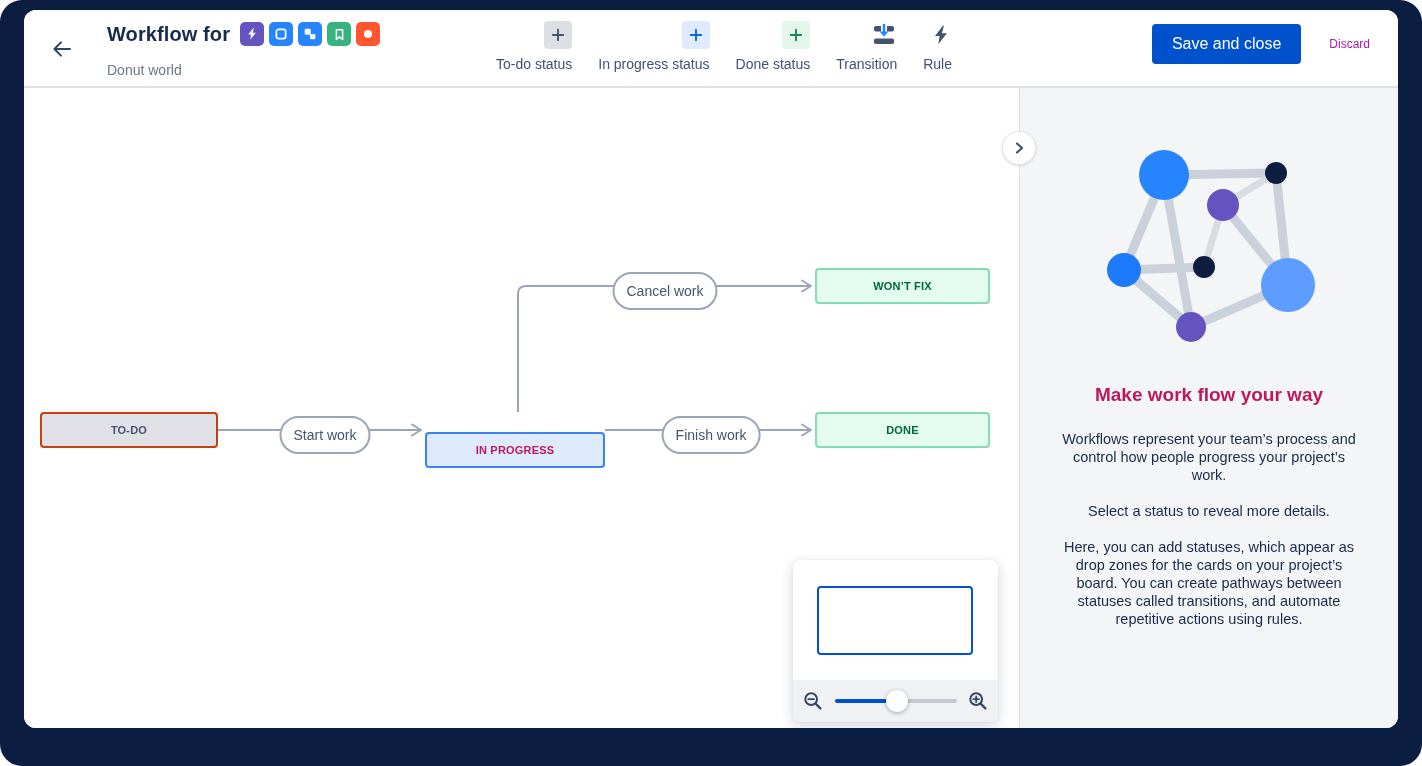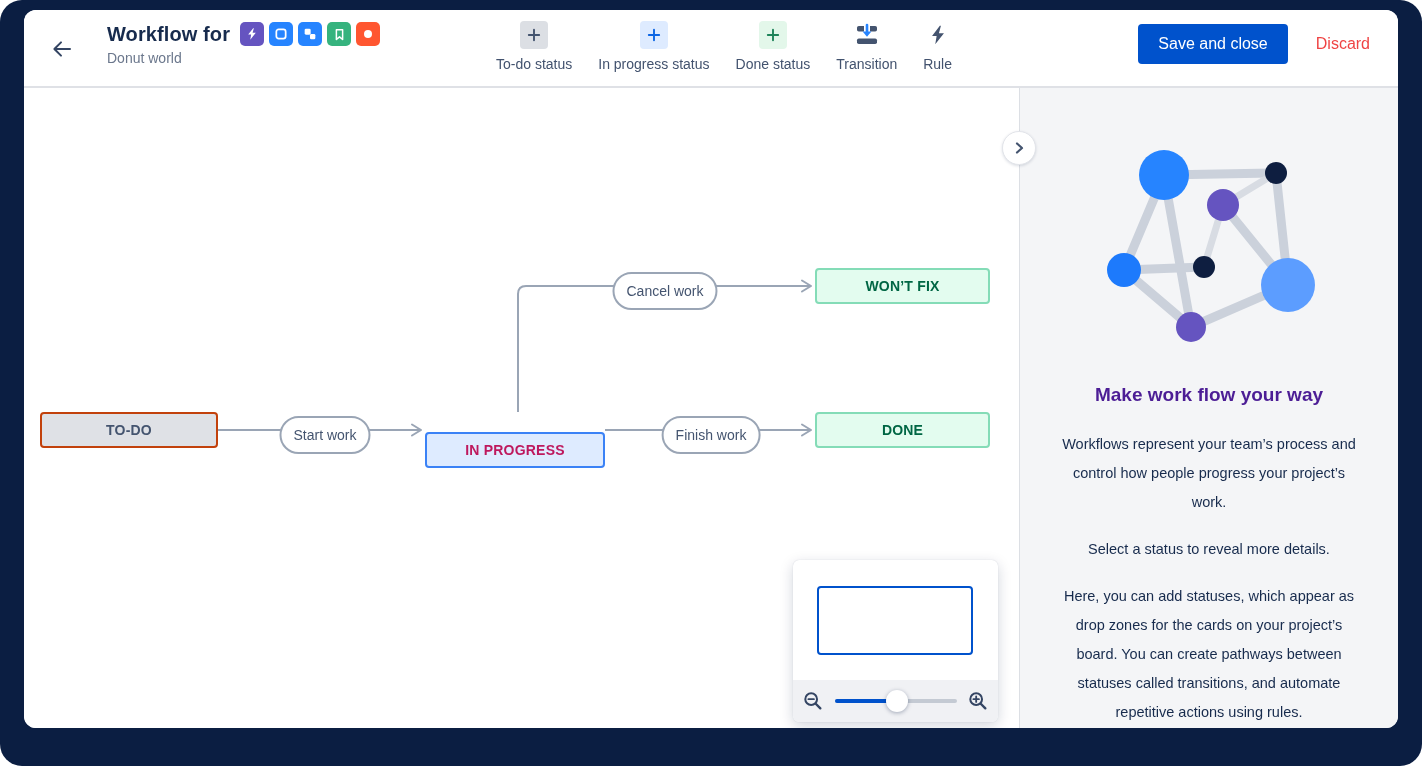"Discard" .discard-btn { color: #ef4444 -> #a21caf; font-size: 16px -> 12px }
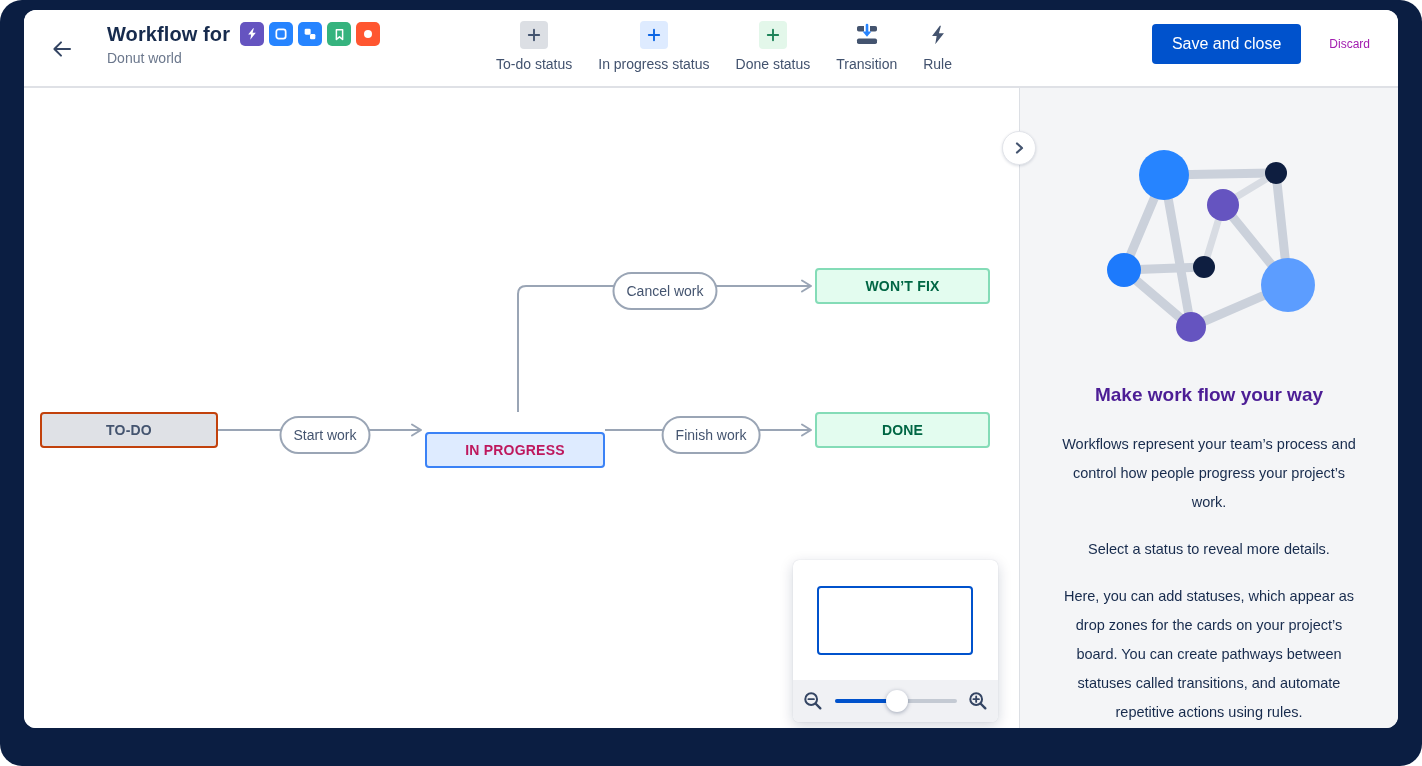"Donut world" .subtitle { margin-top: 4px -> 16px }
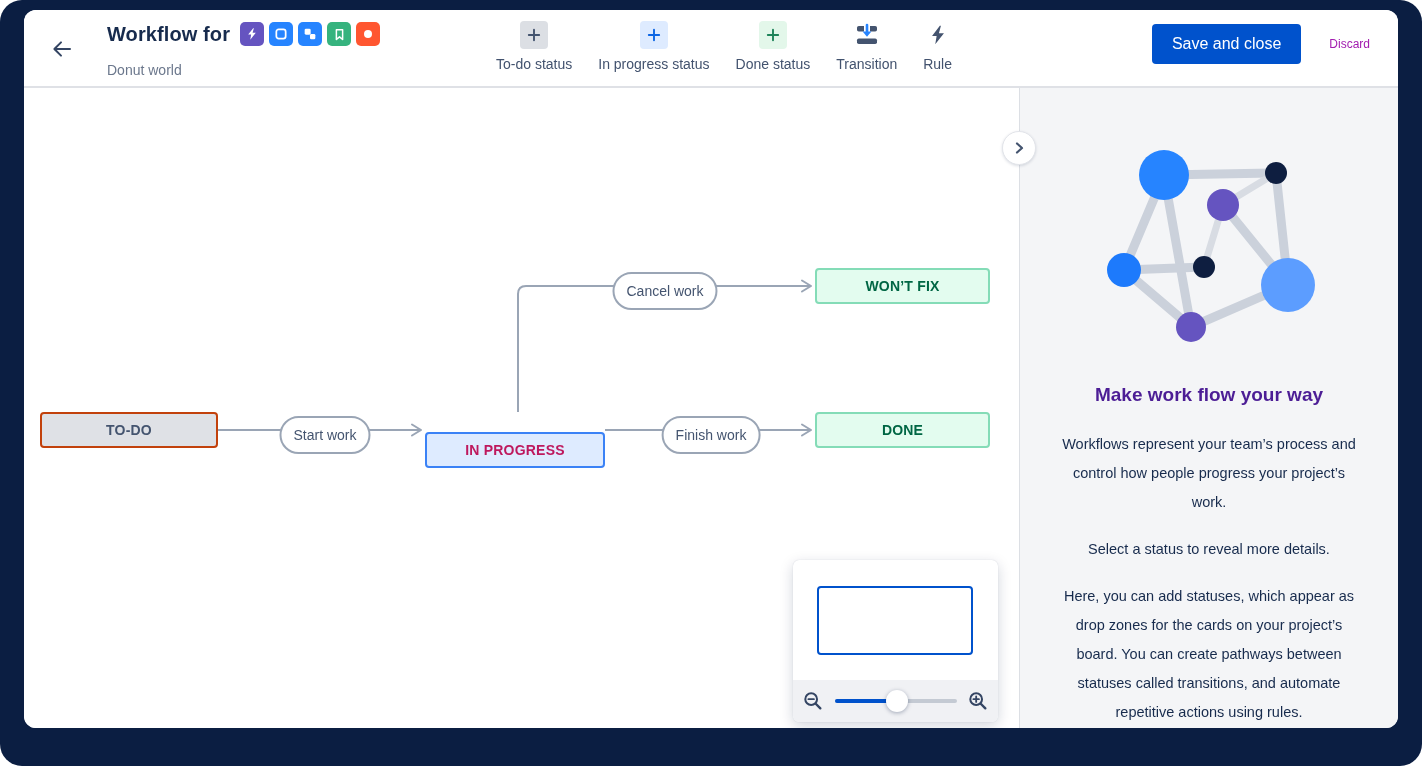"To-do status" .tb-item { align-items: center -> flex-end }
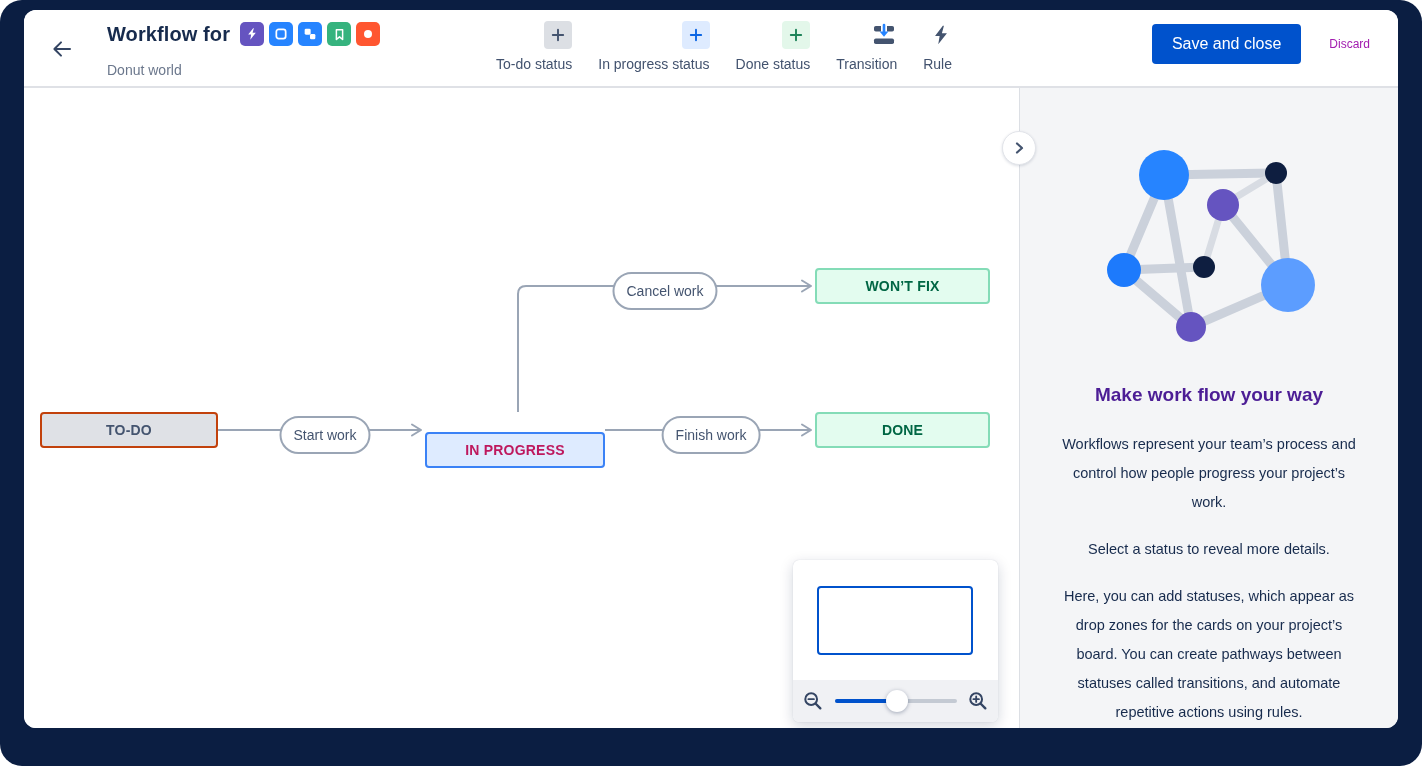"WON’T FIX" .node { font-size: 14px -> 11px }
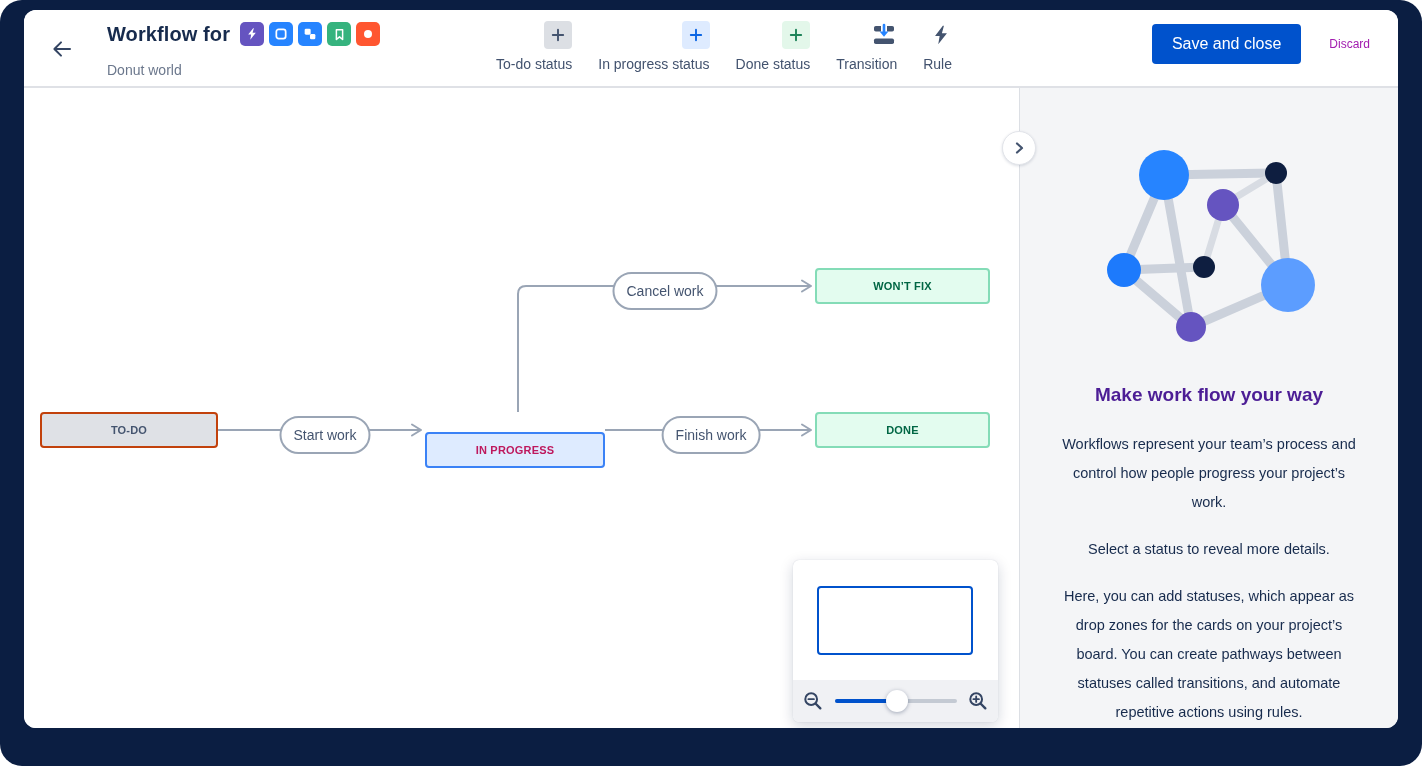"Make work flow your way" .panel h2 { color: #4c1d95 -> #be185d }
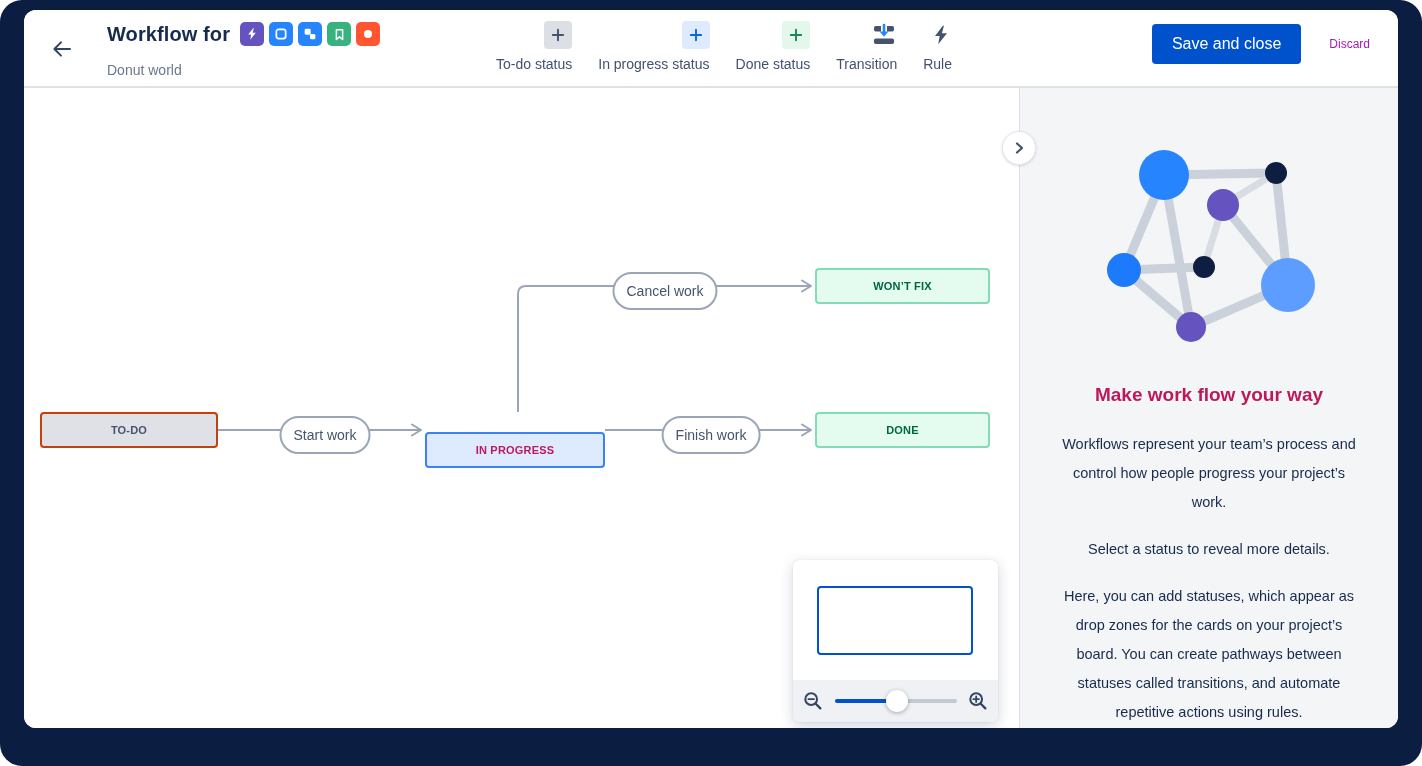"Workflows represent your team’s process" .panel p { line-height: 29px -> 18px }
